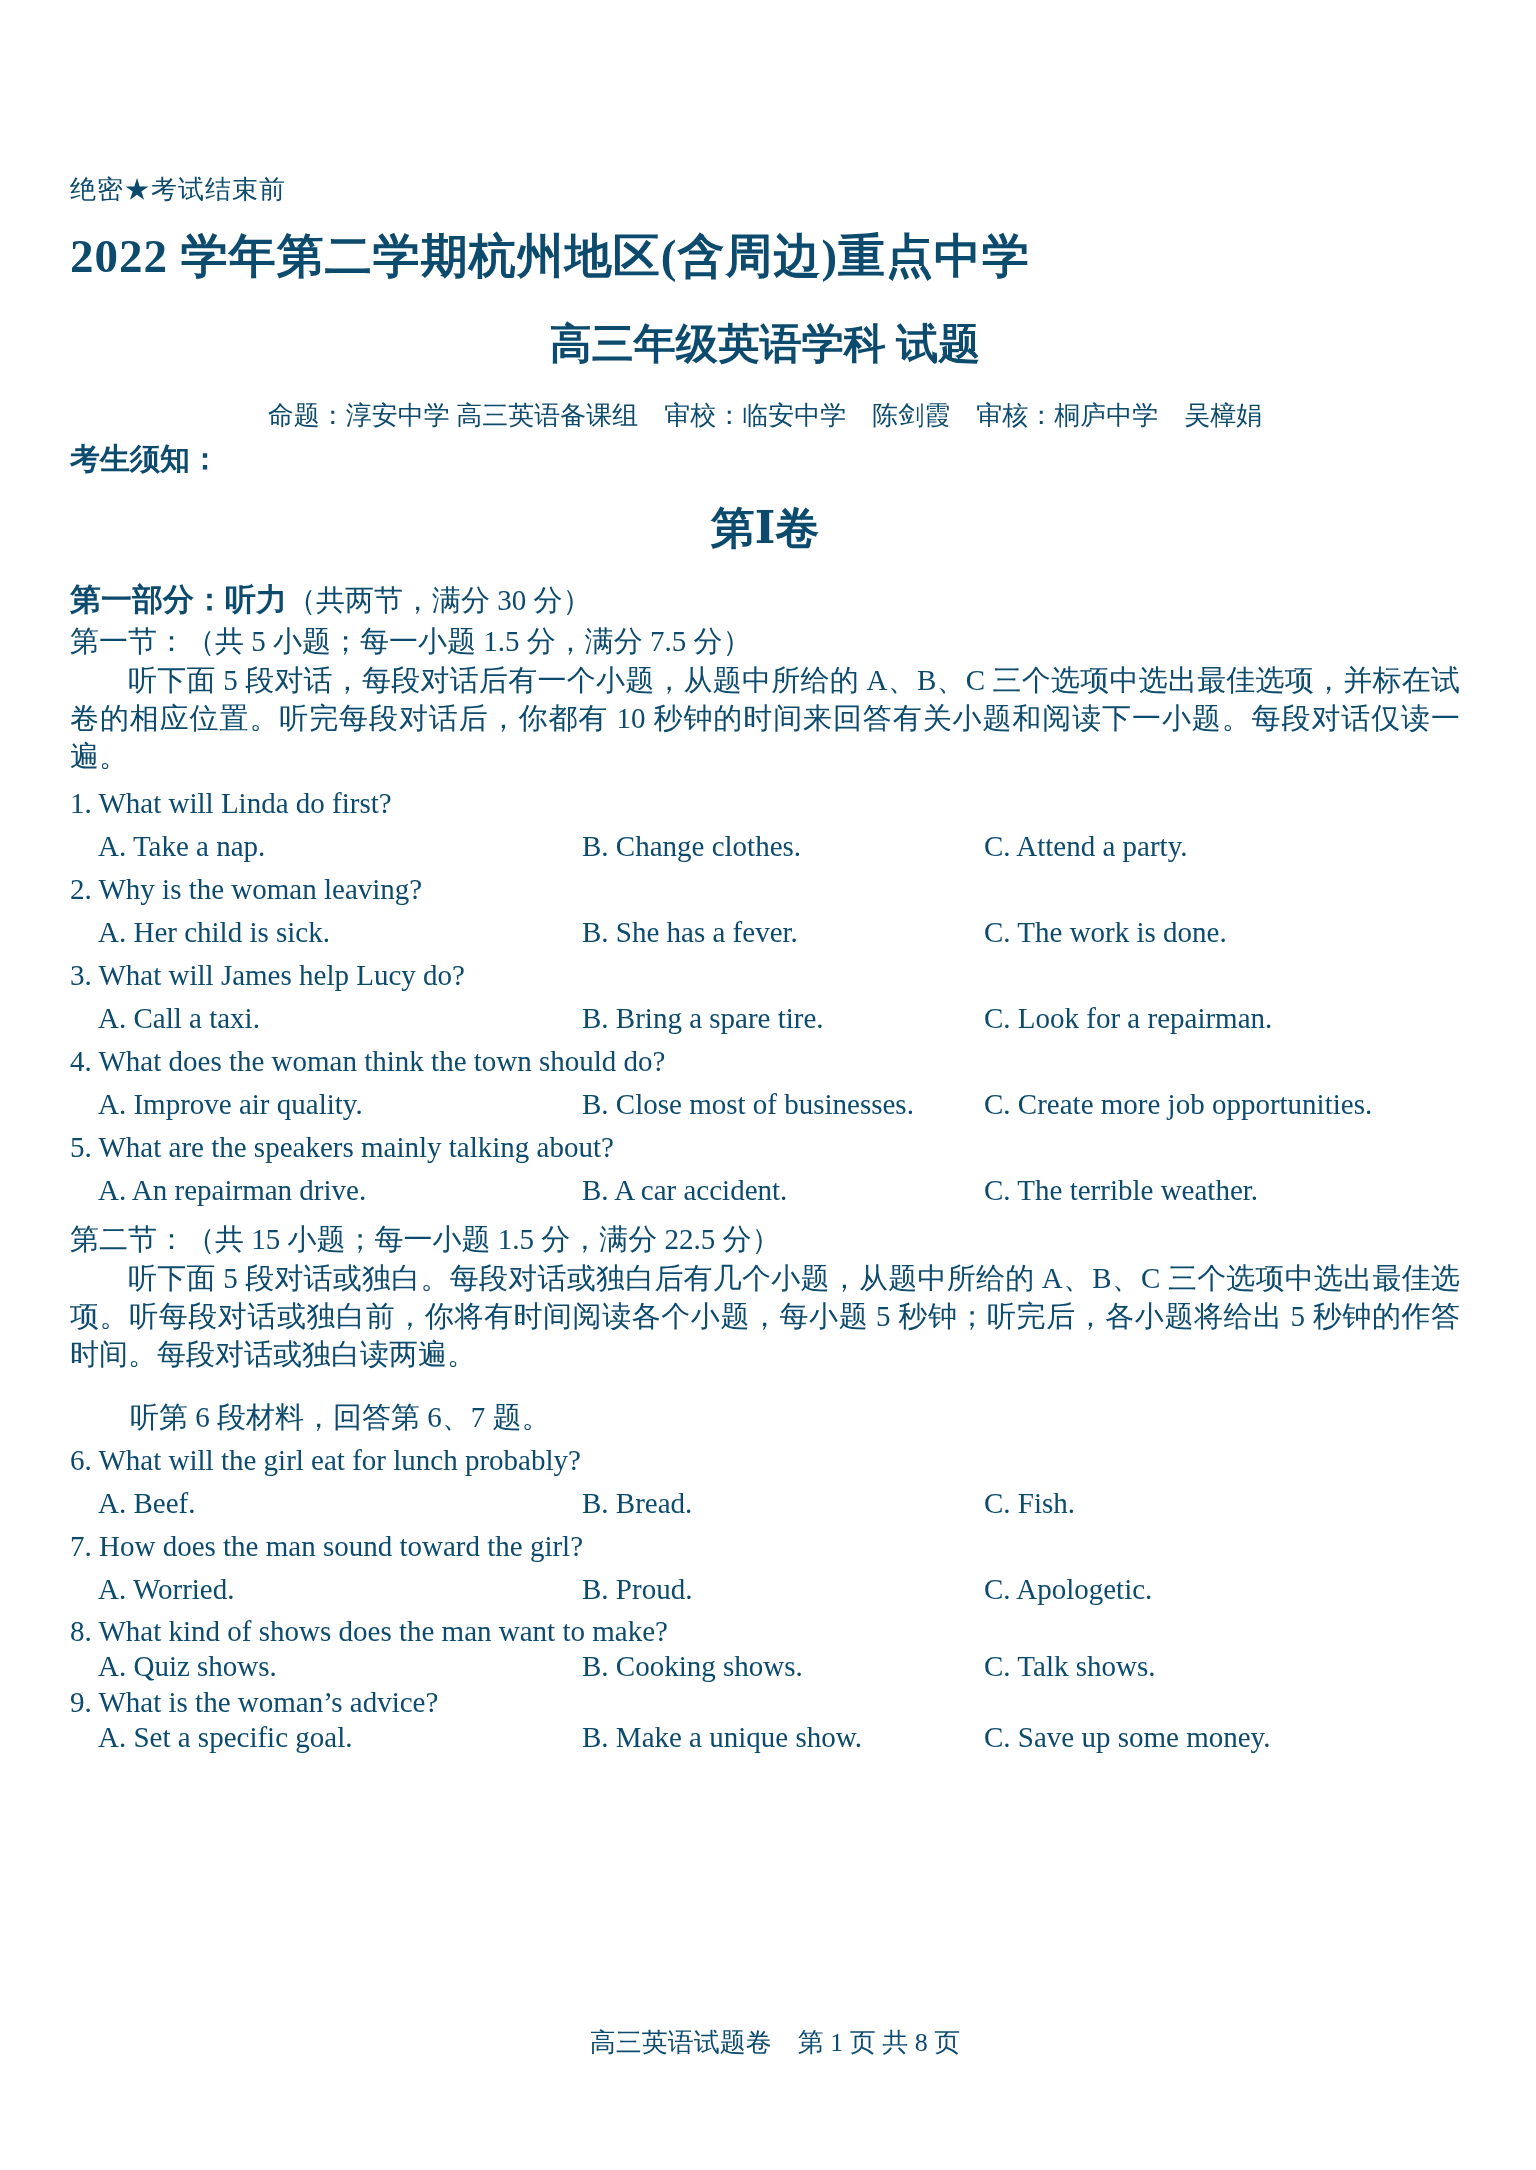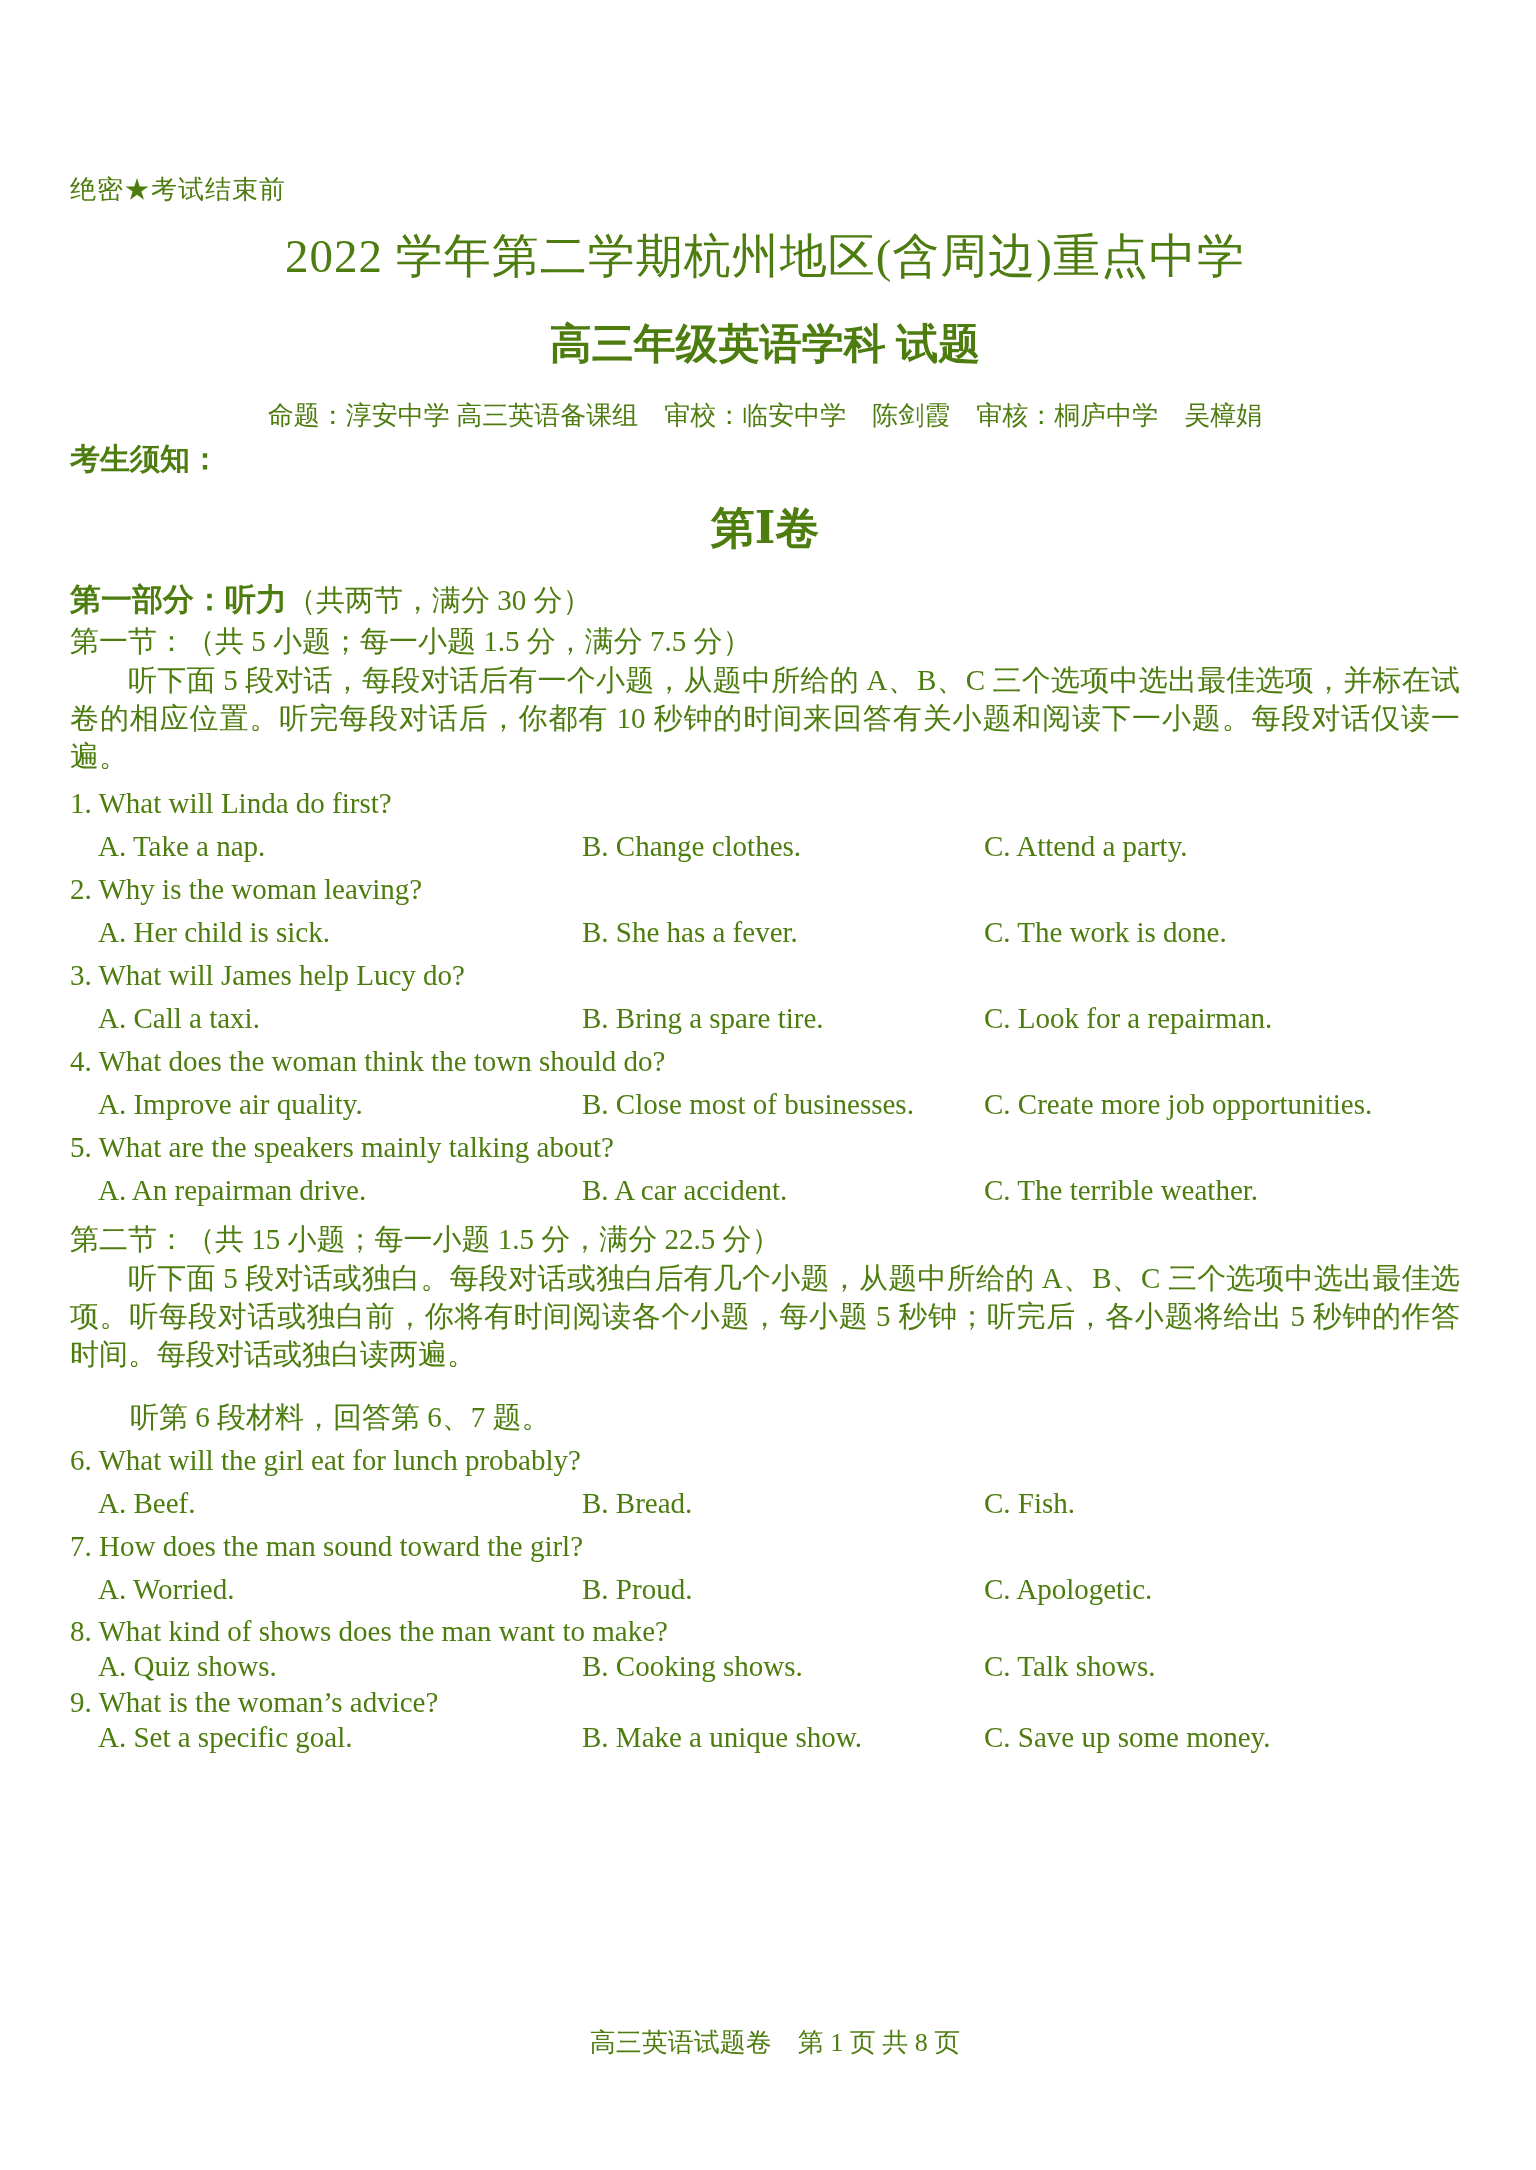"绝密★考试结束前" .page { color: #4d7c0f -> #0c4a6e }
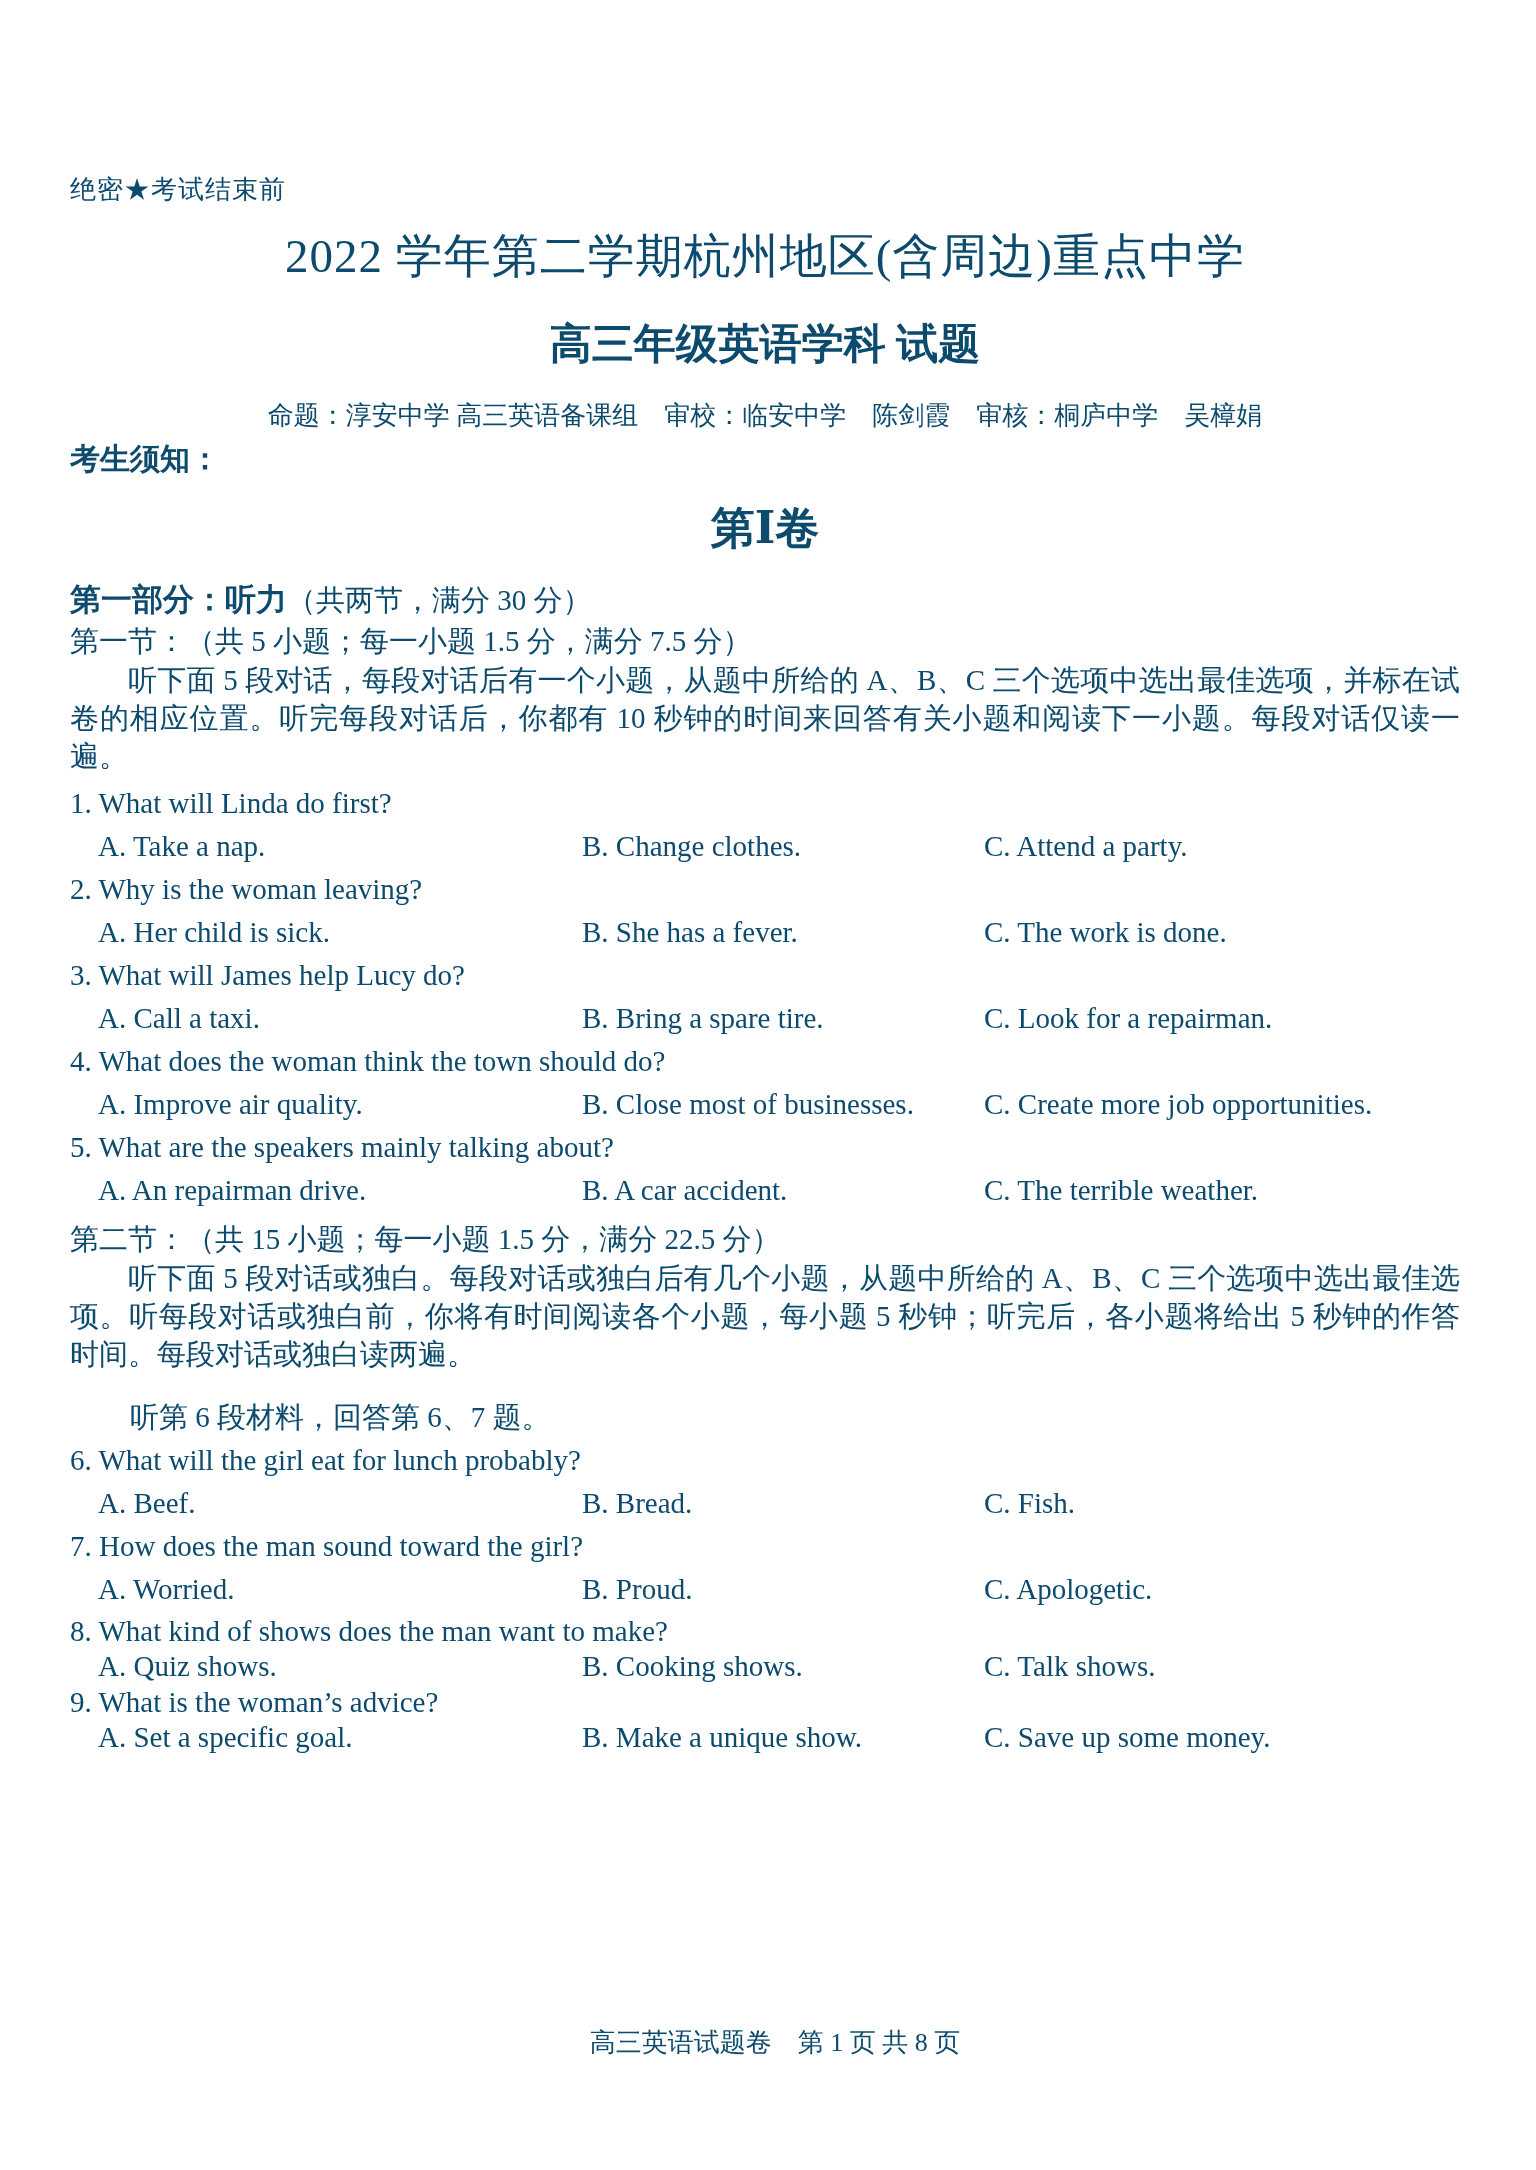"2022 学年第二学期杭州地区(含周边)重点中学" .title { font-weight: normal -> bold; text-align: center -> none }
